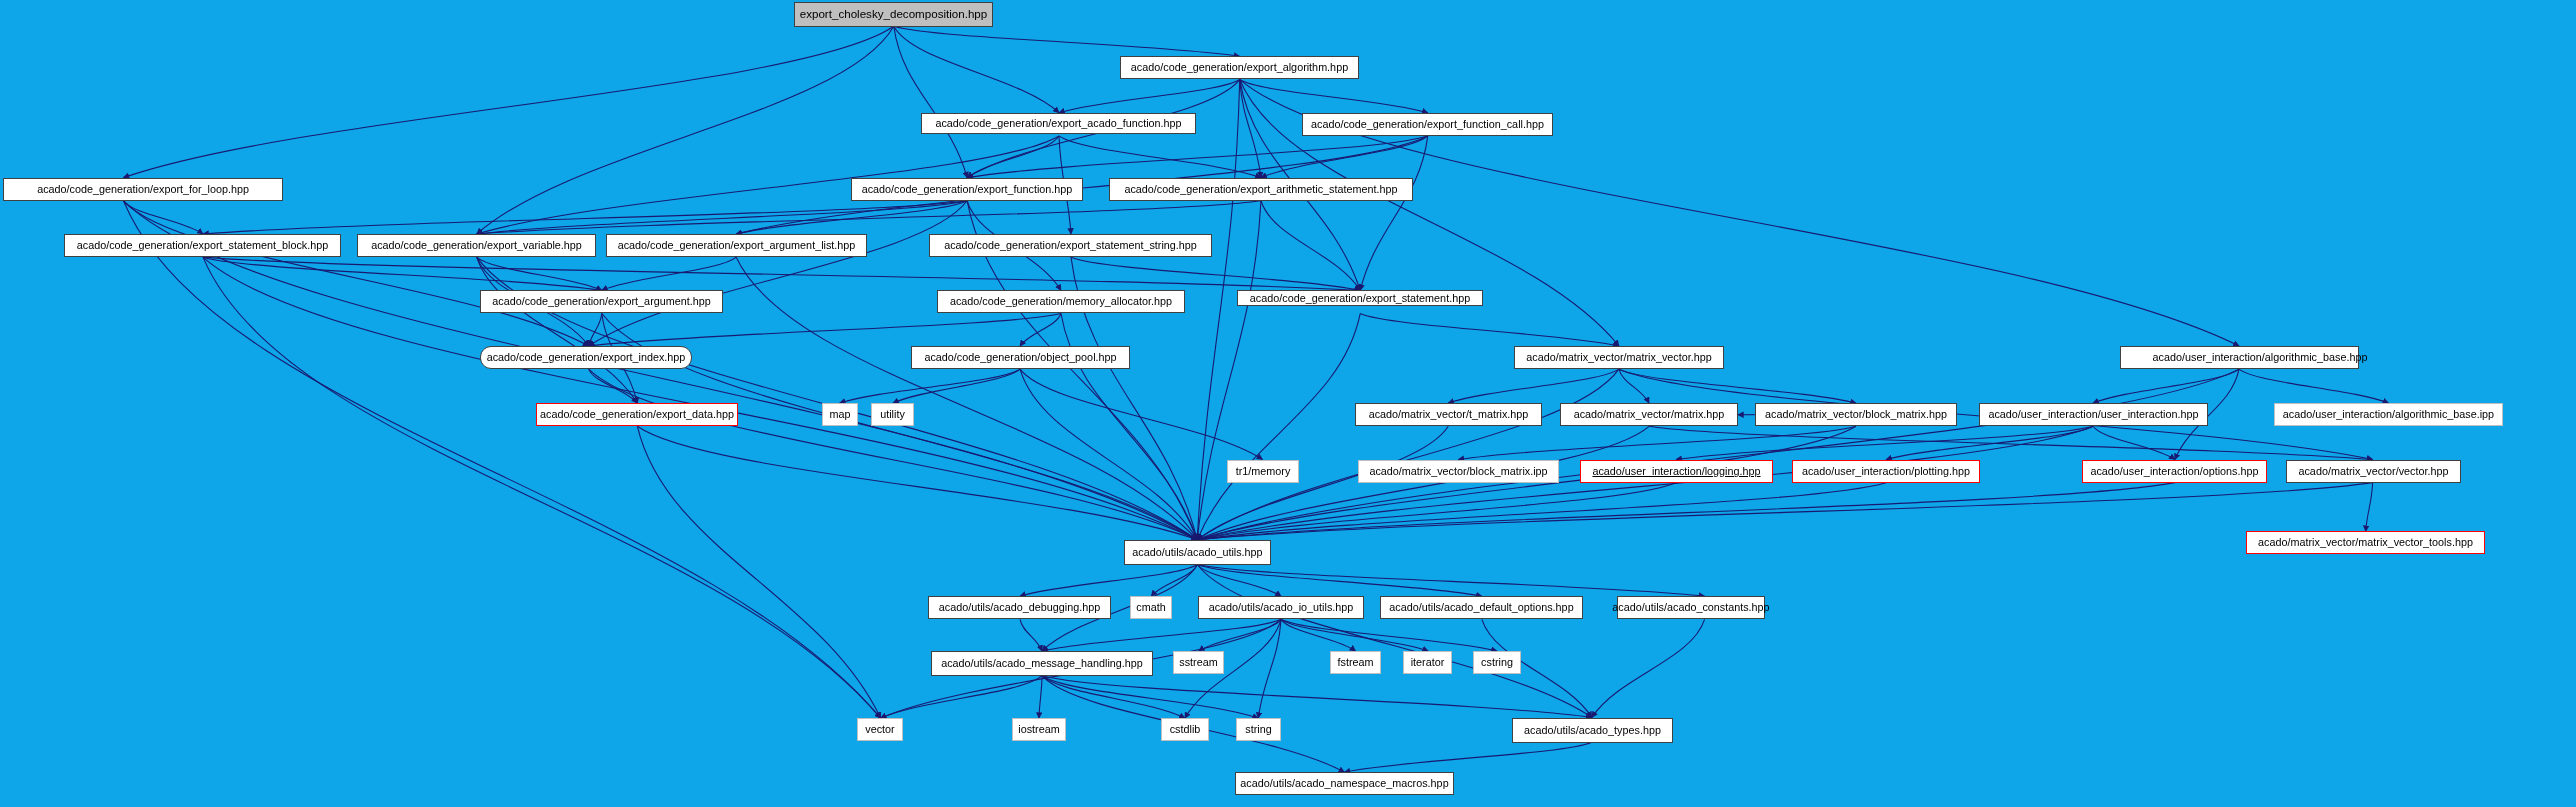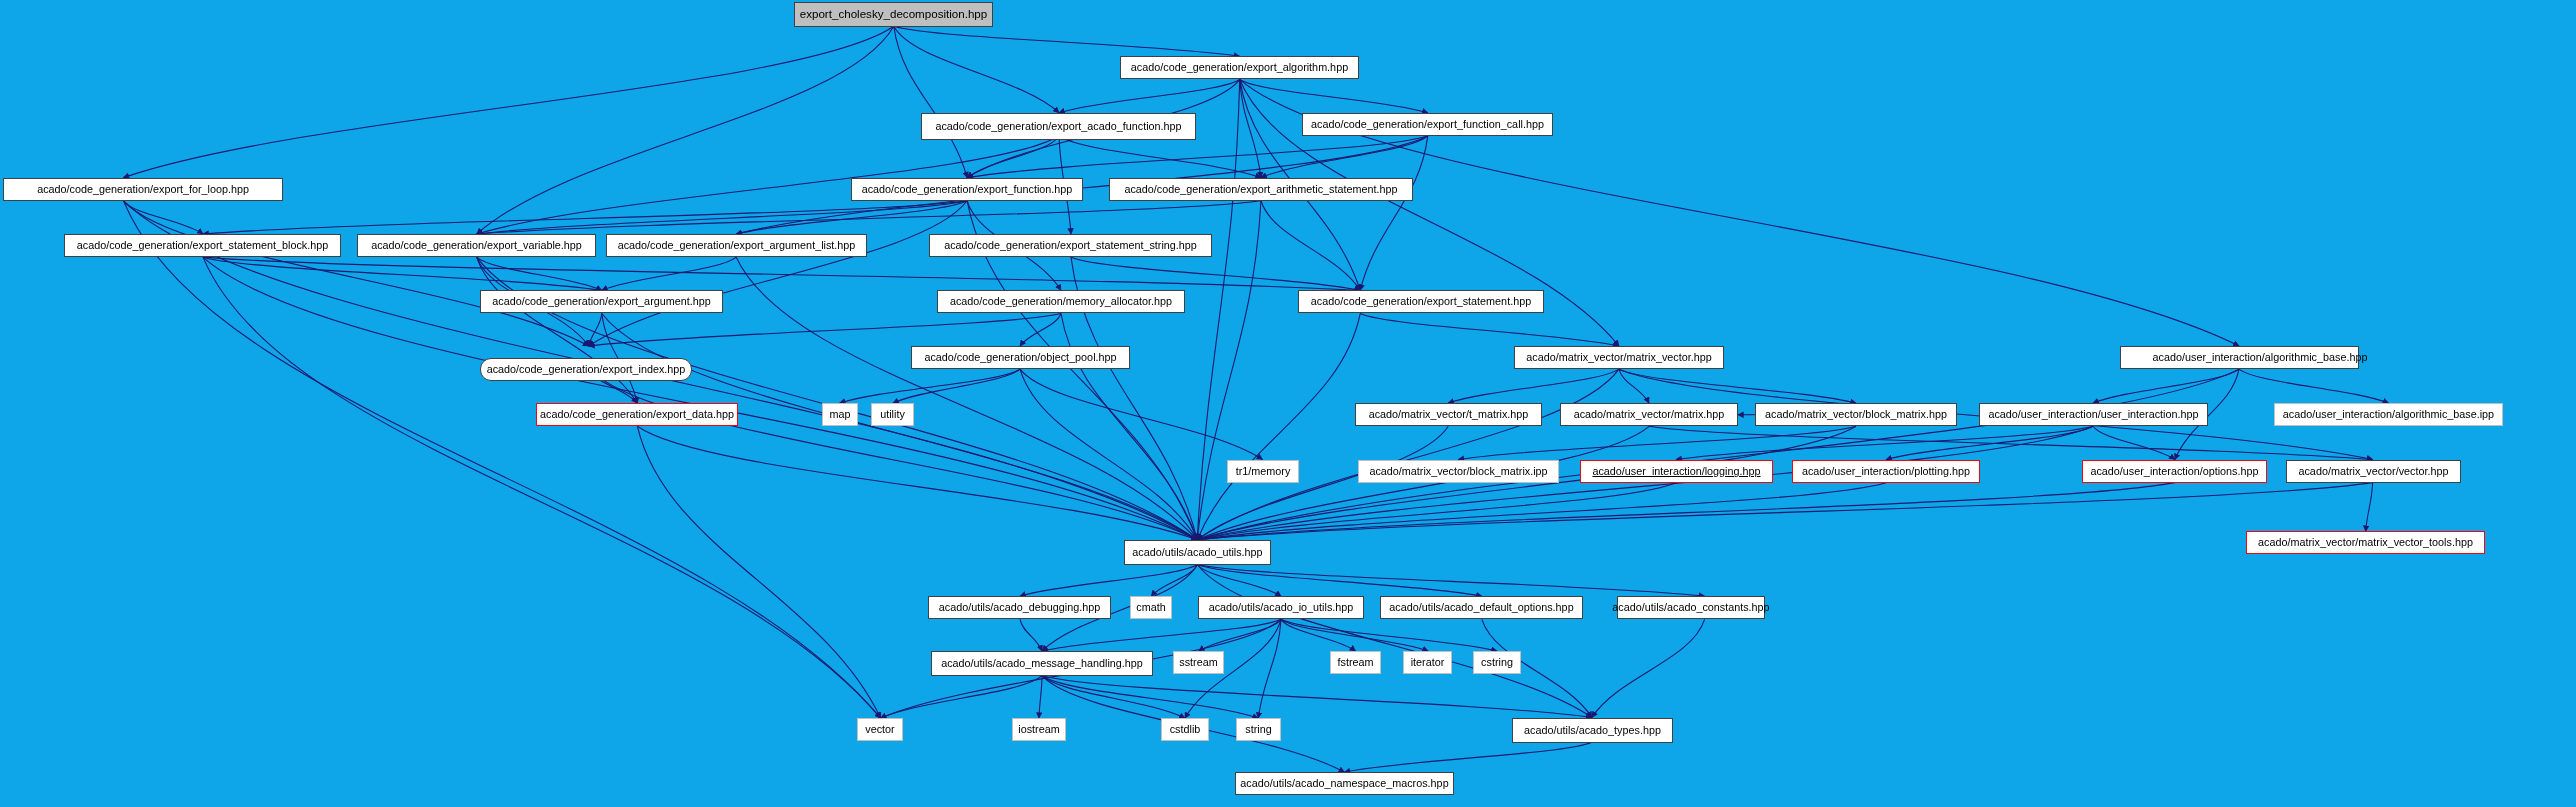"acado/code_generation/export_acado_funct" div.node { height: 27px -> 21px }
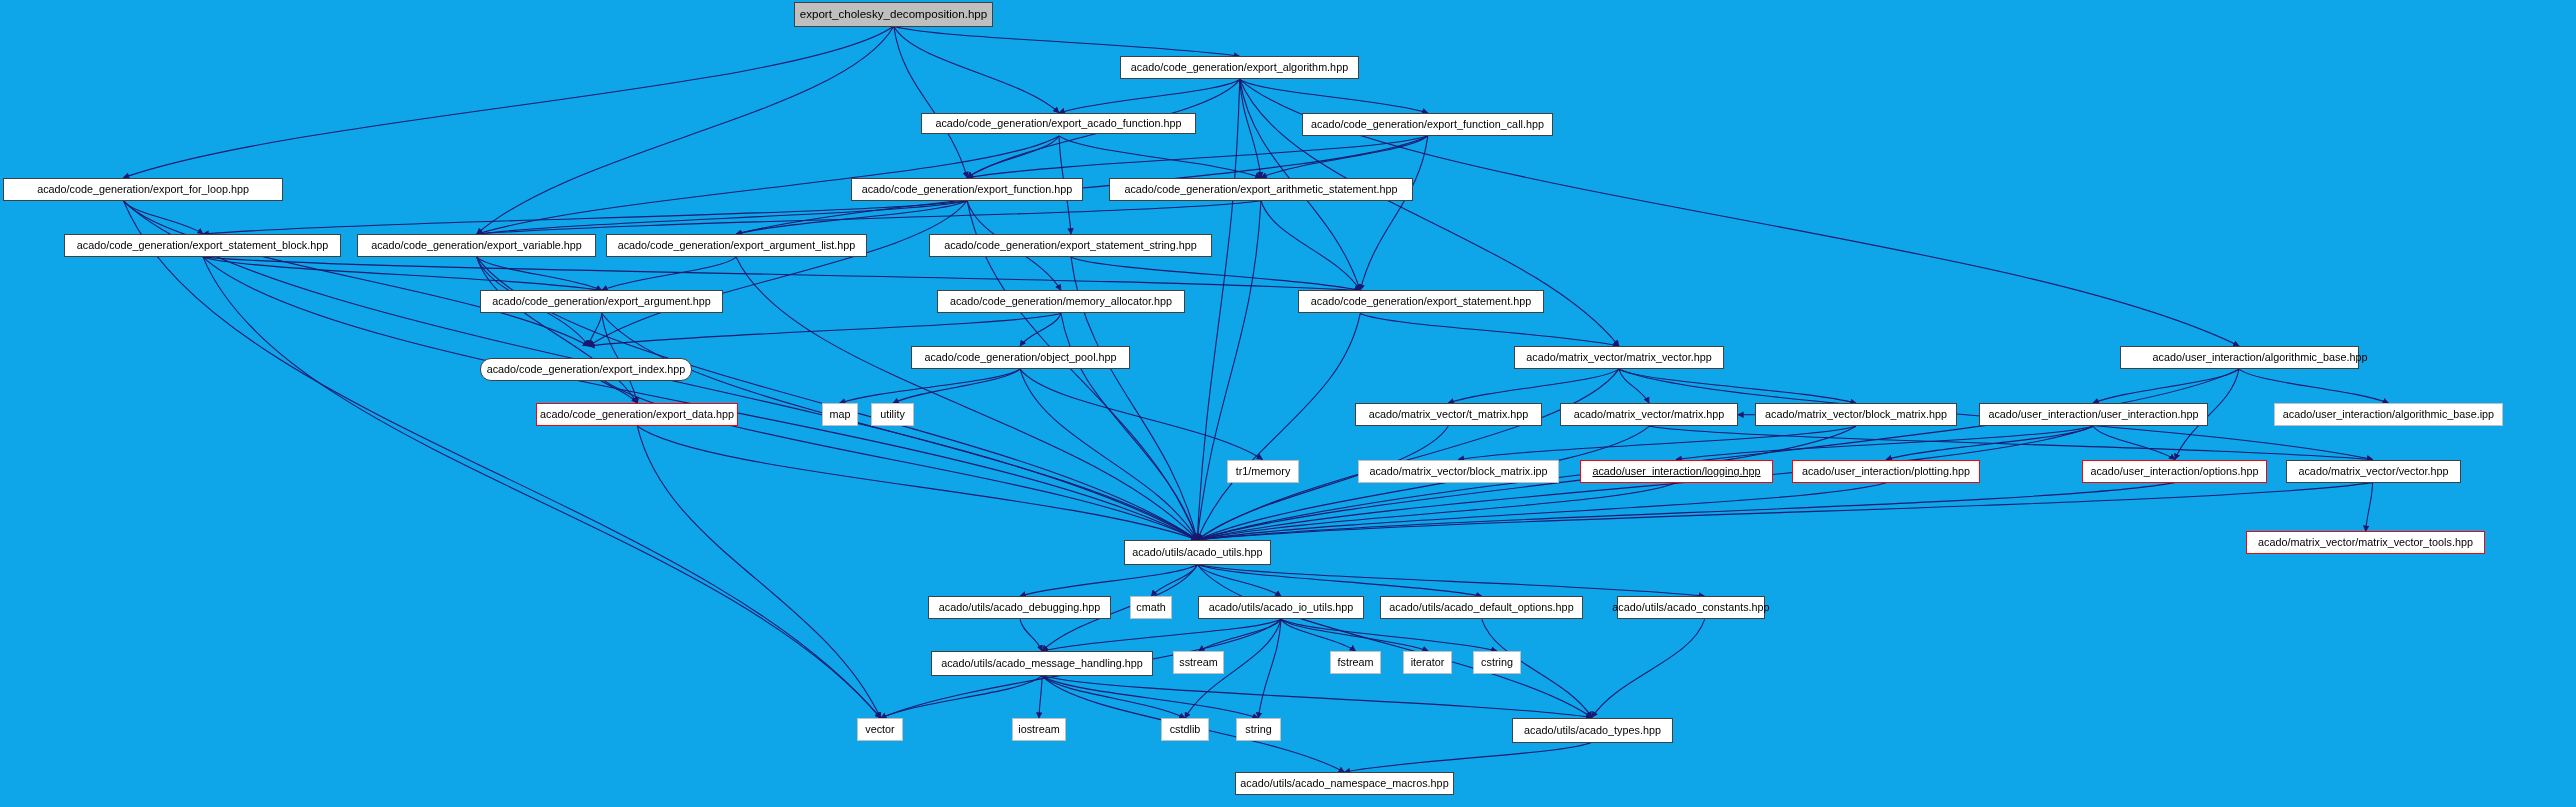"acado/code_generation/export_statement.h" div.node { height: 23px -> 16px; left: 1298px -> 1237px }
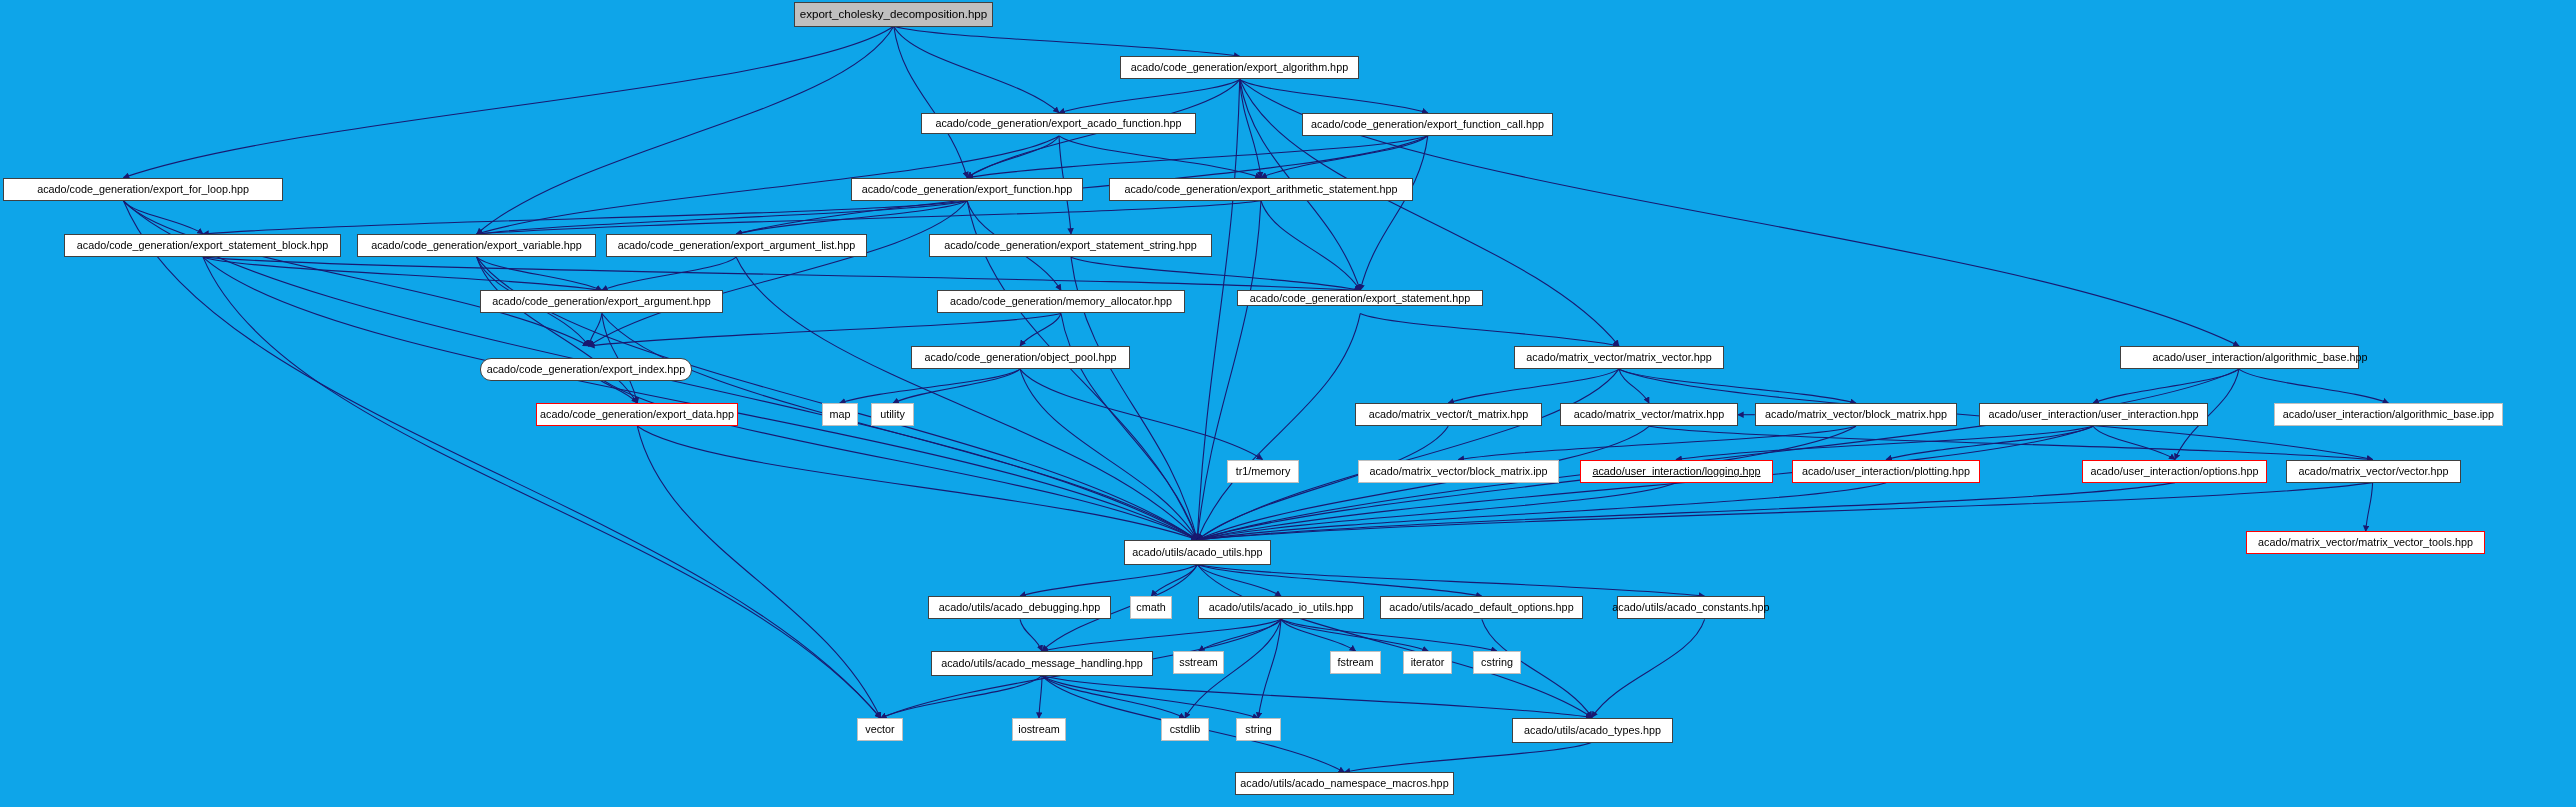"acado/code_generation/export_index.hpp" div.node { top: 358px -> 346px }
